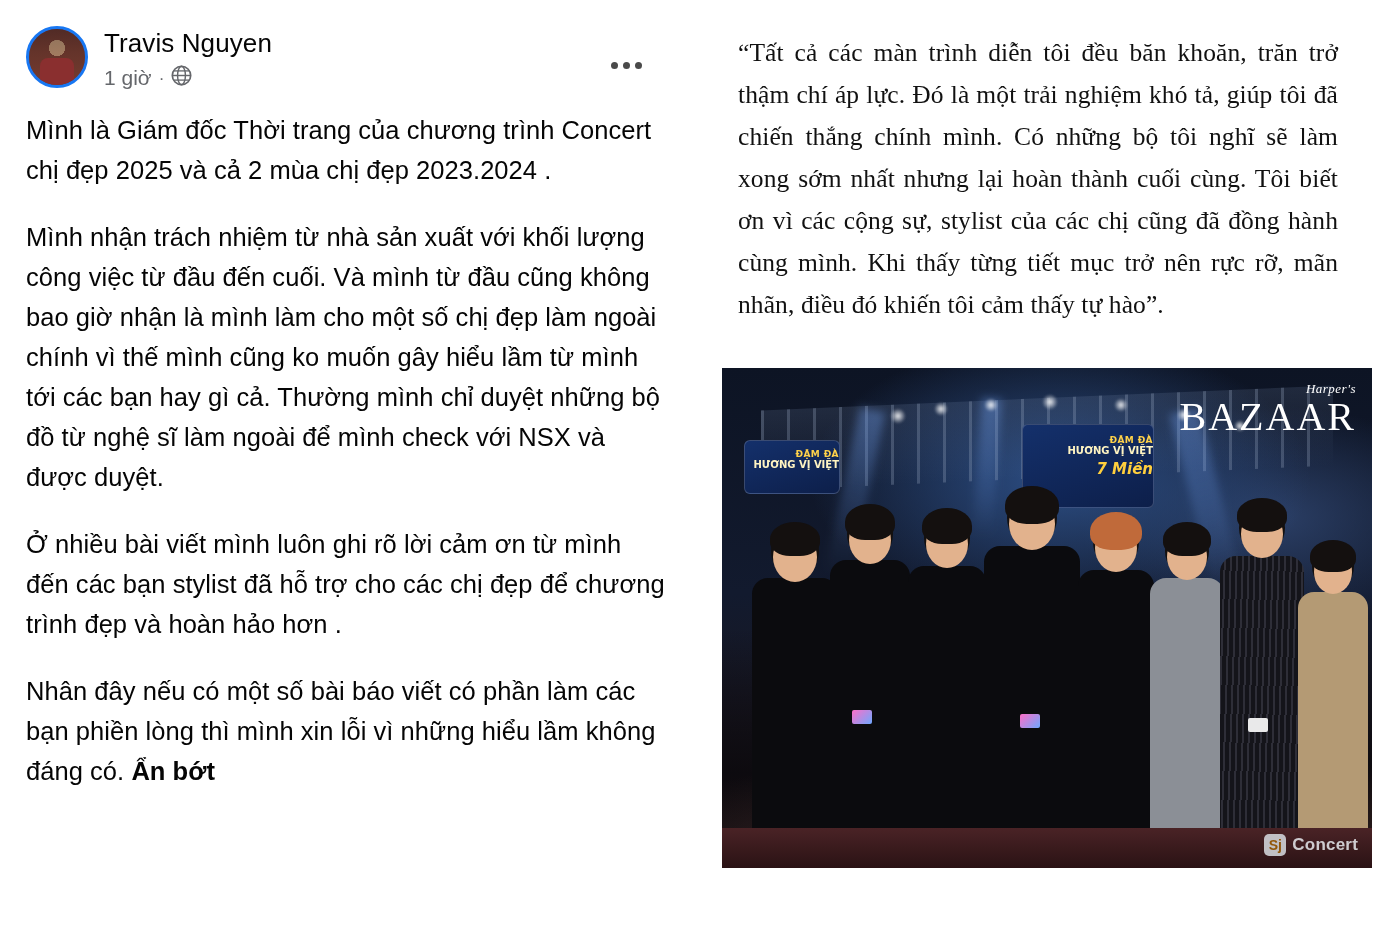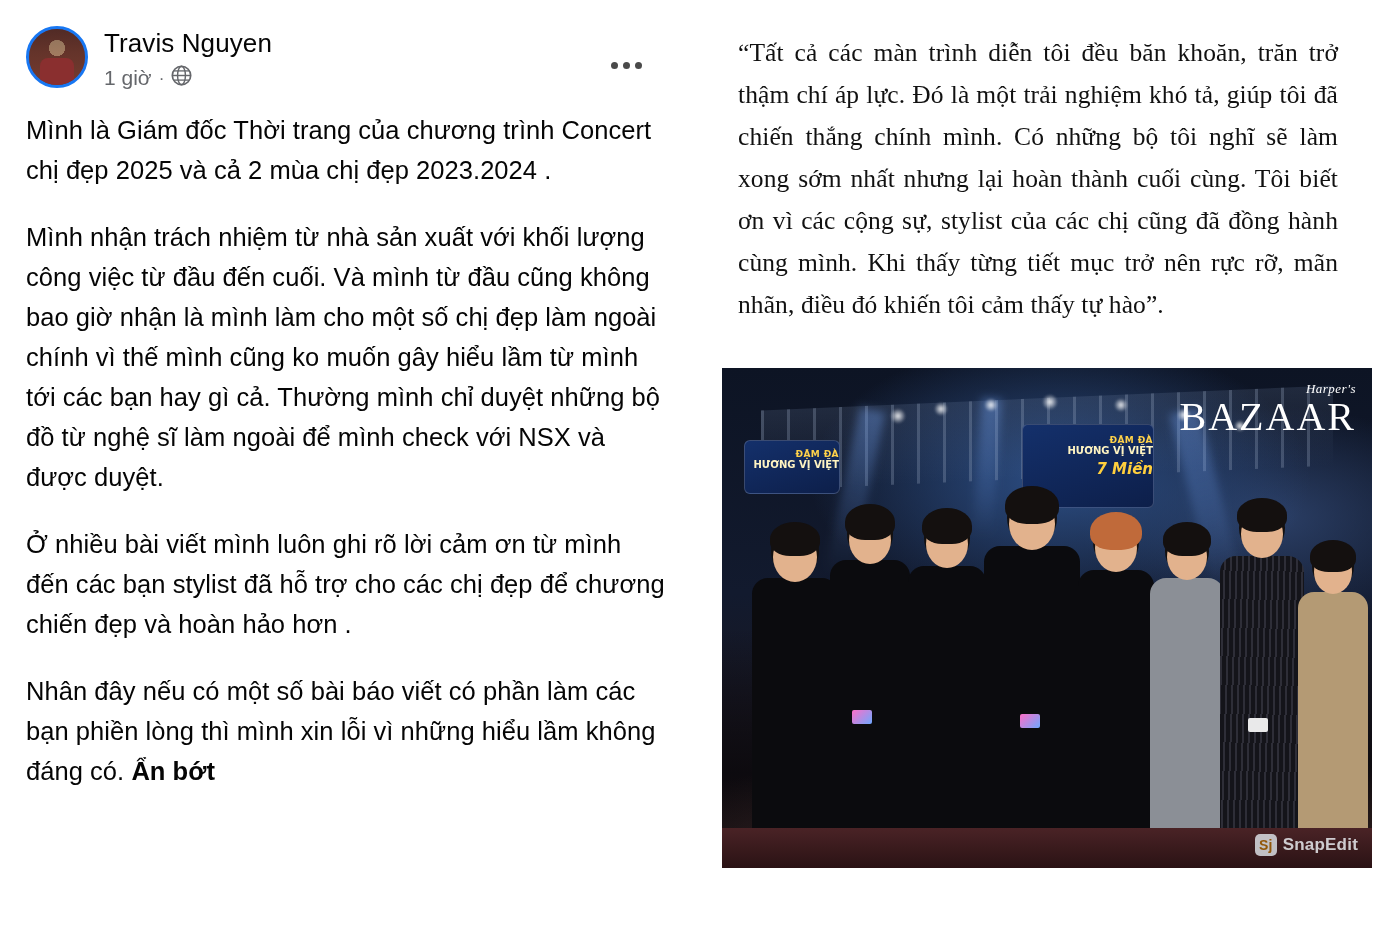"Ở nhiều bài viết mình" p { text: chiến -> trình }
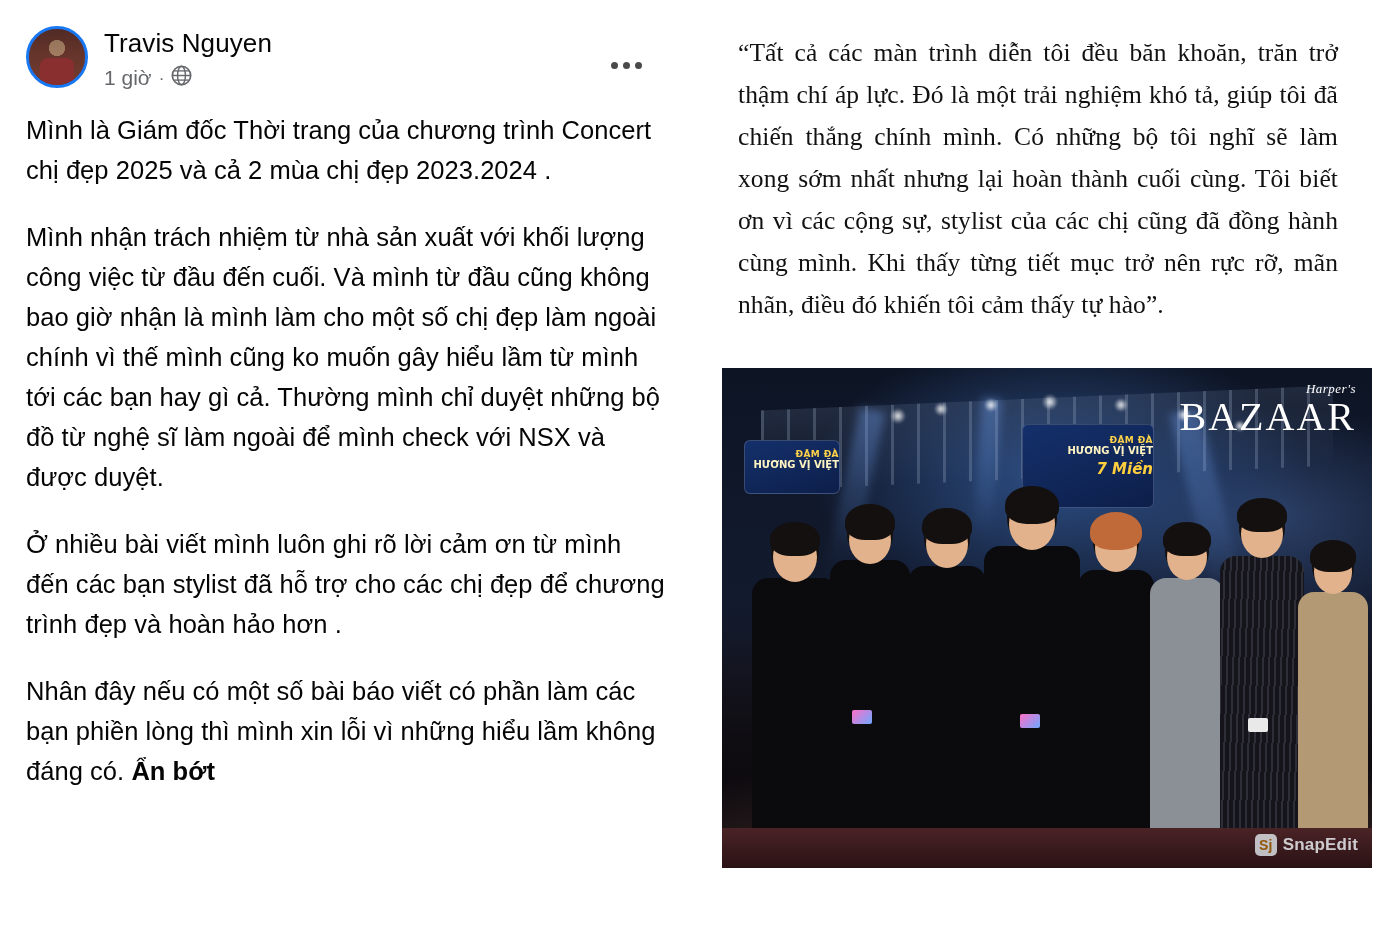"SnapEdit" div.txt { text: SnapEdit -> Concert }
